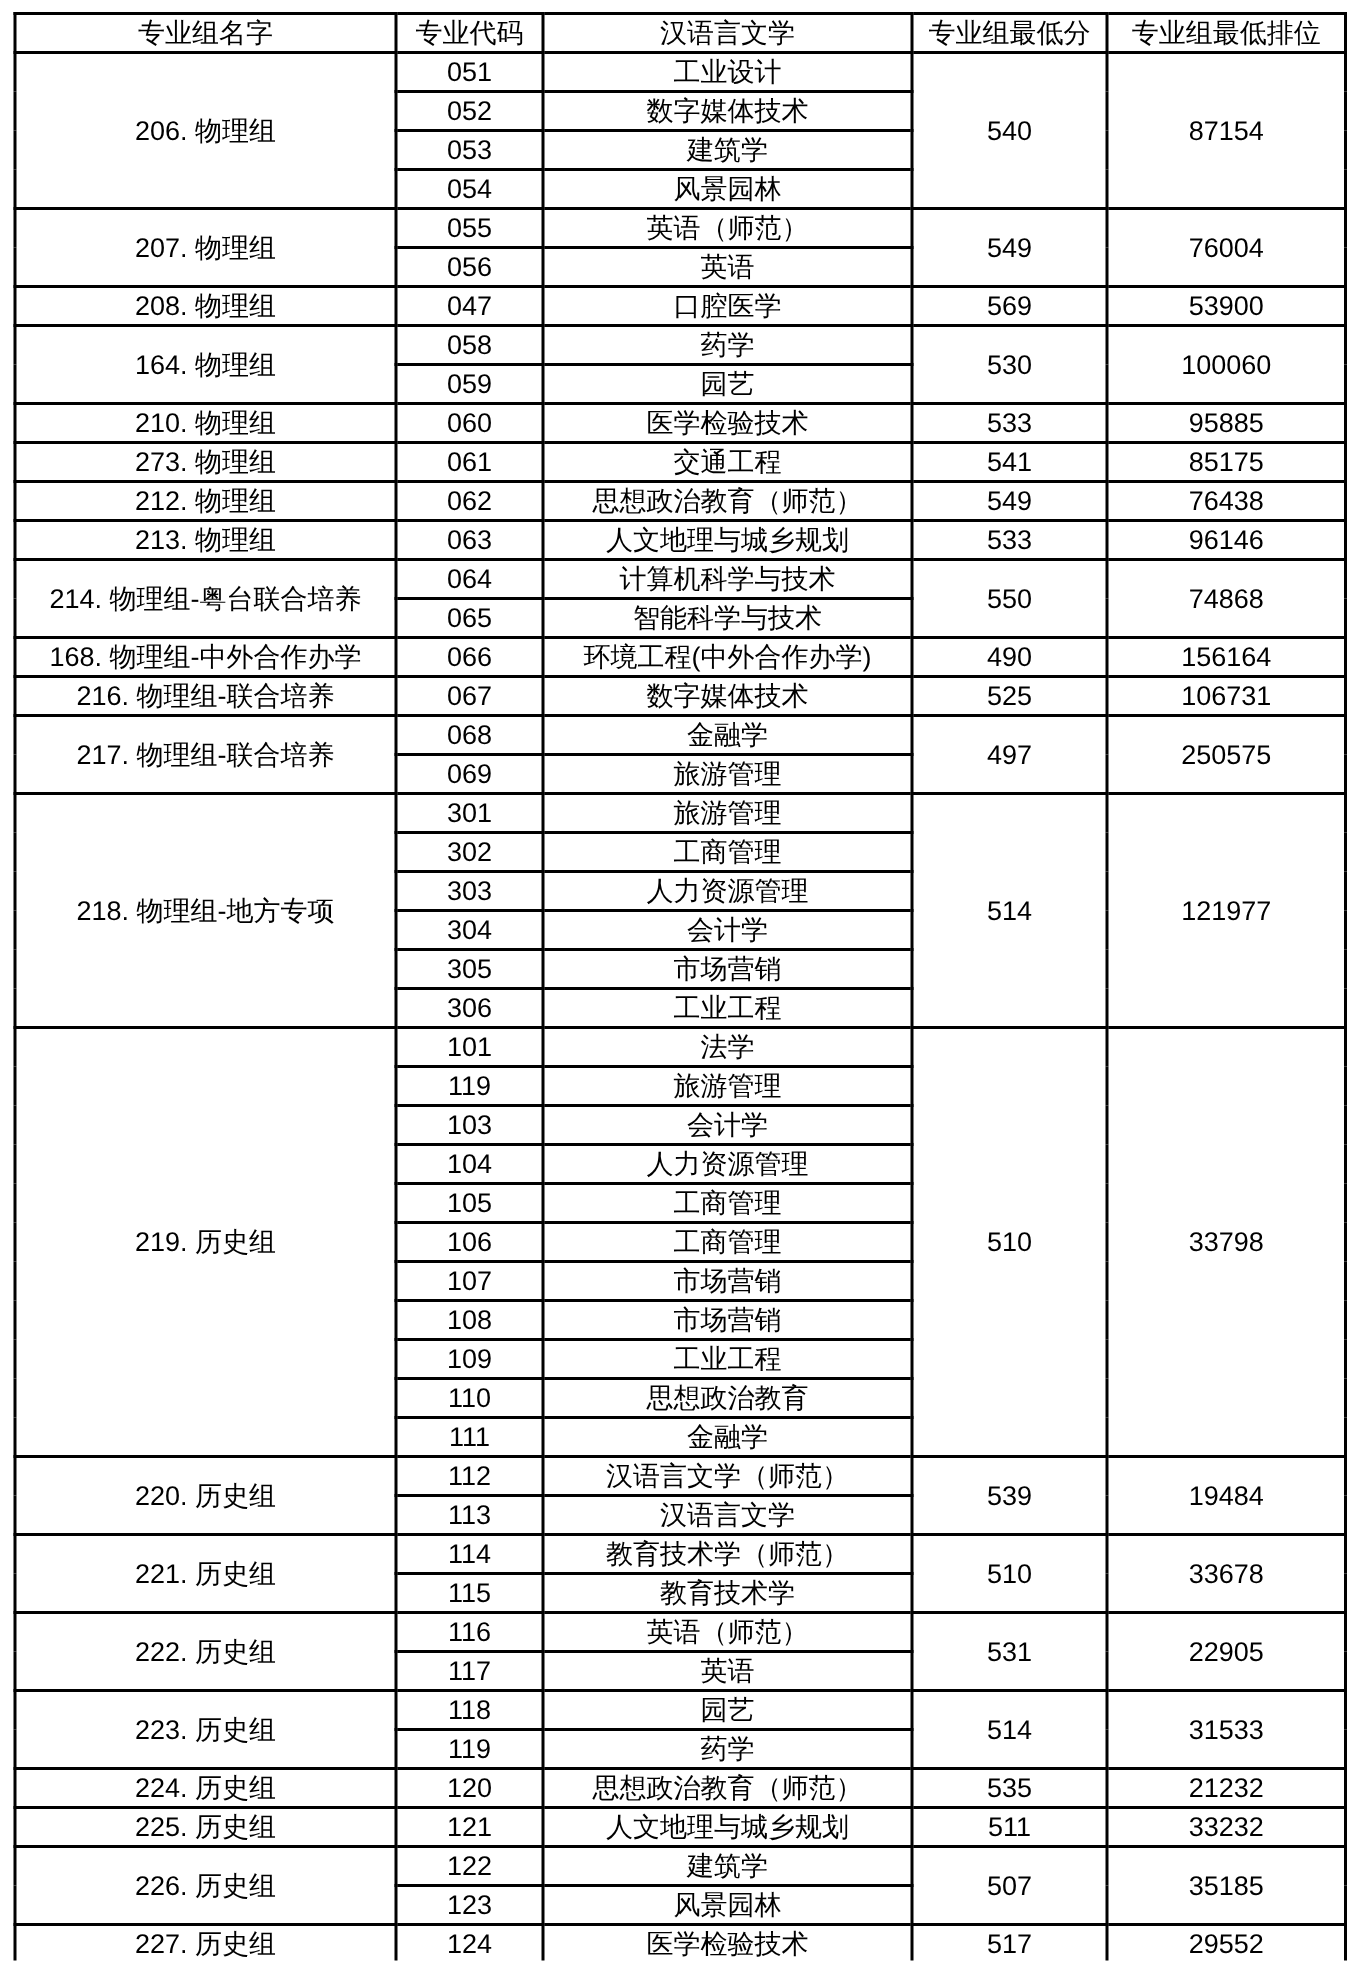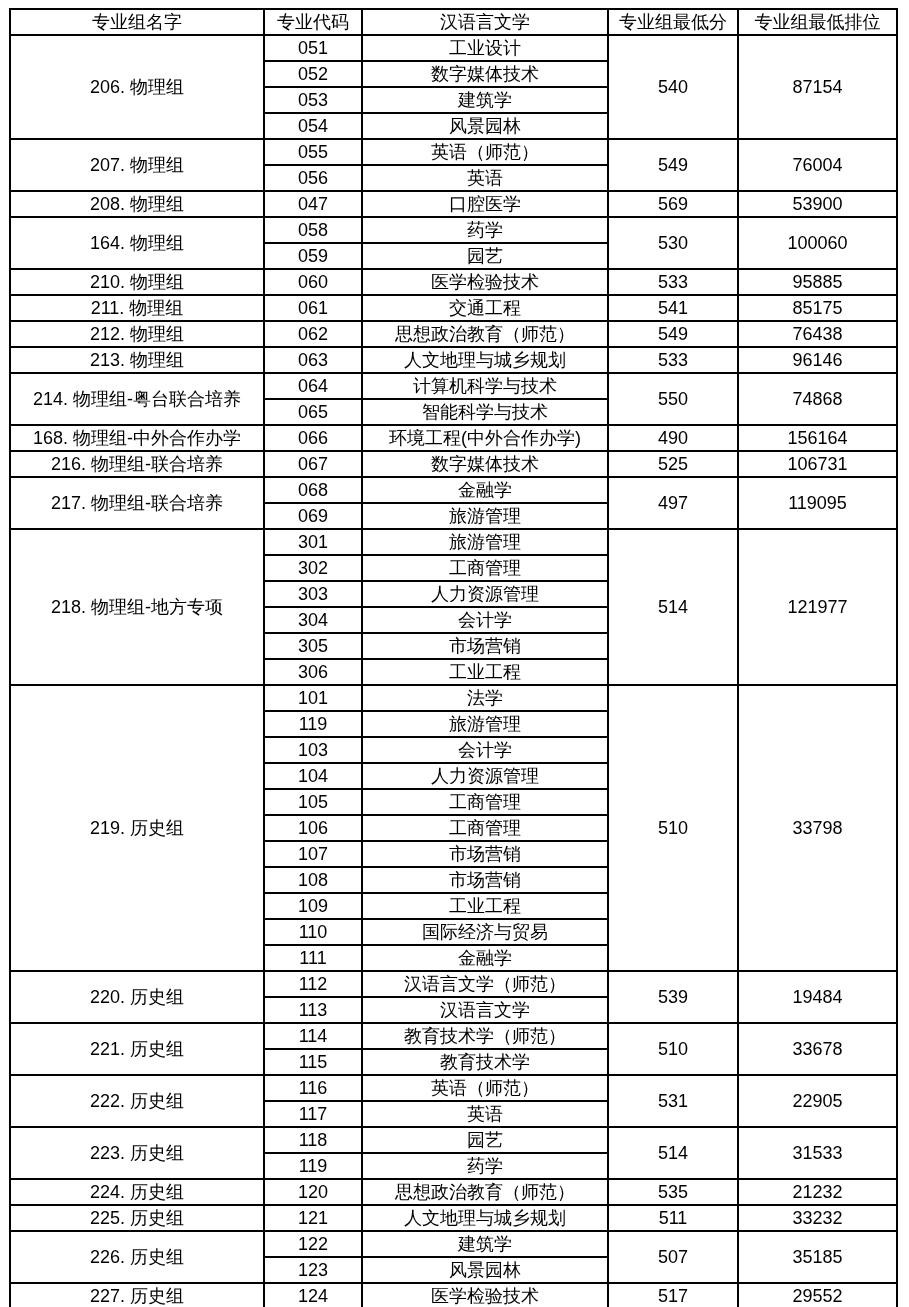"211. 物理组" td { text: 211 -> 273 }
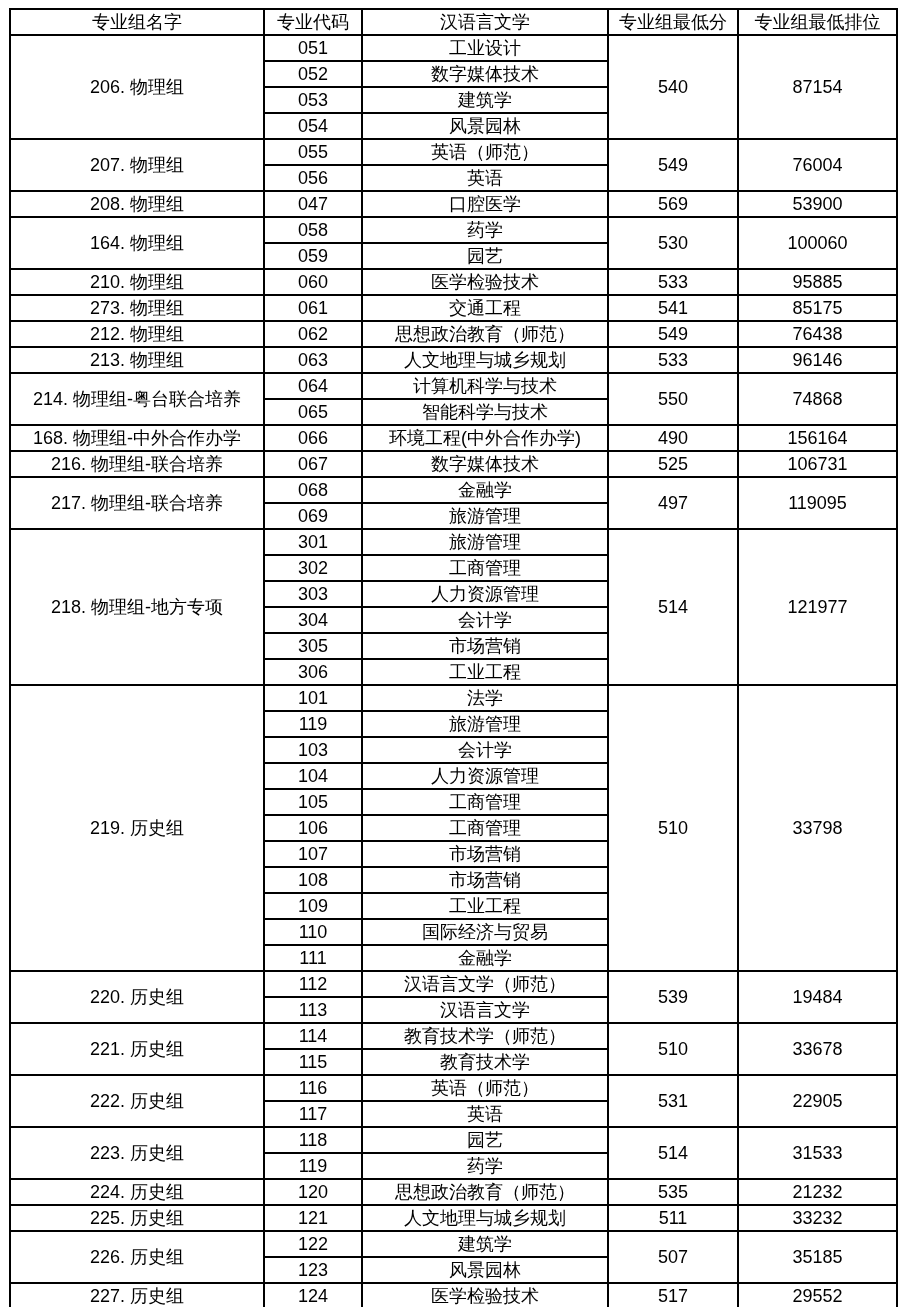"119095" td { text: 119095 -> 250575 }
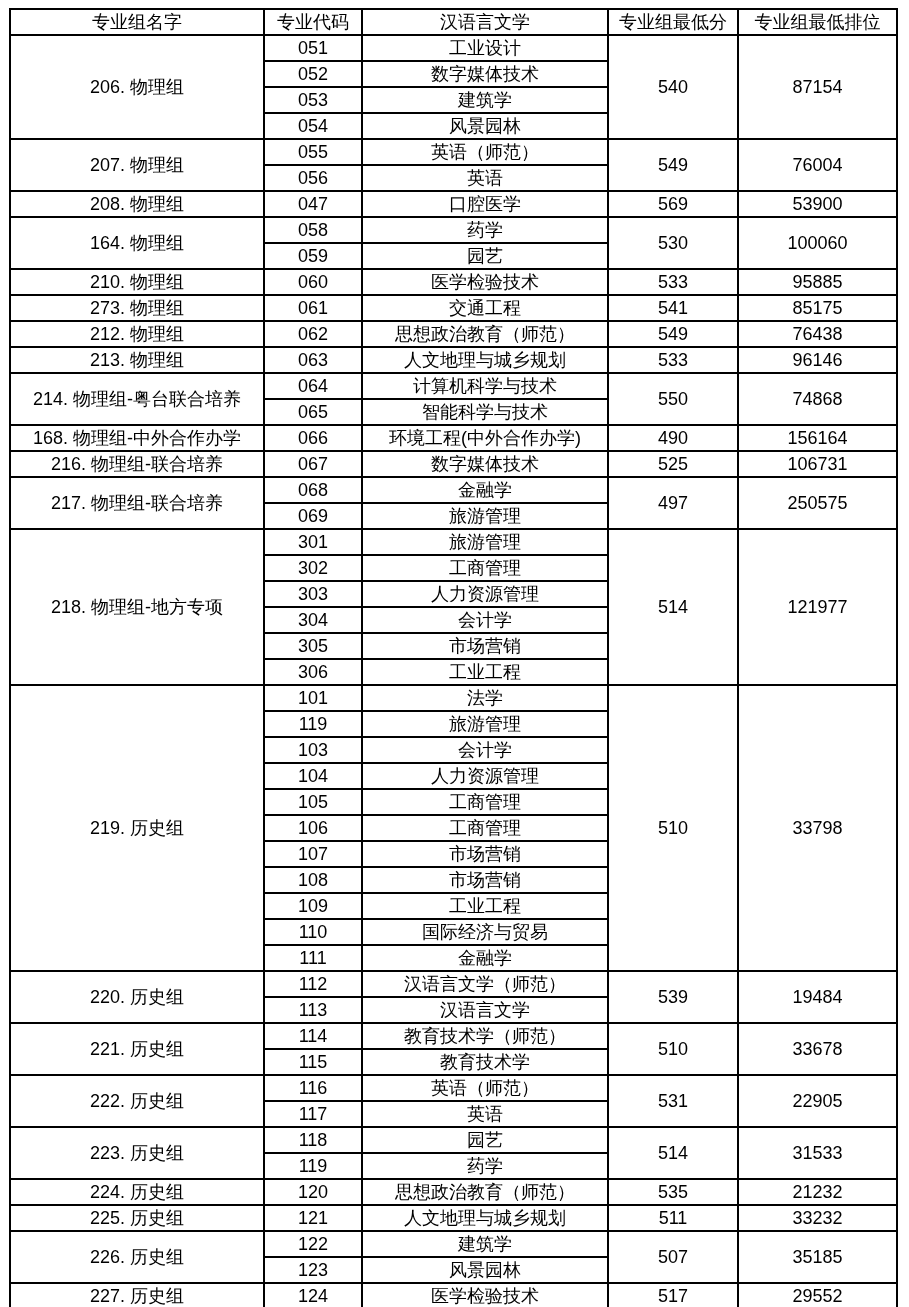"国际经济与贸易" td { text: 国际经济与贸易 -> 思想政治教育 }
